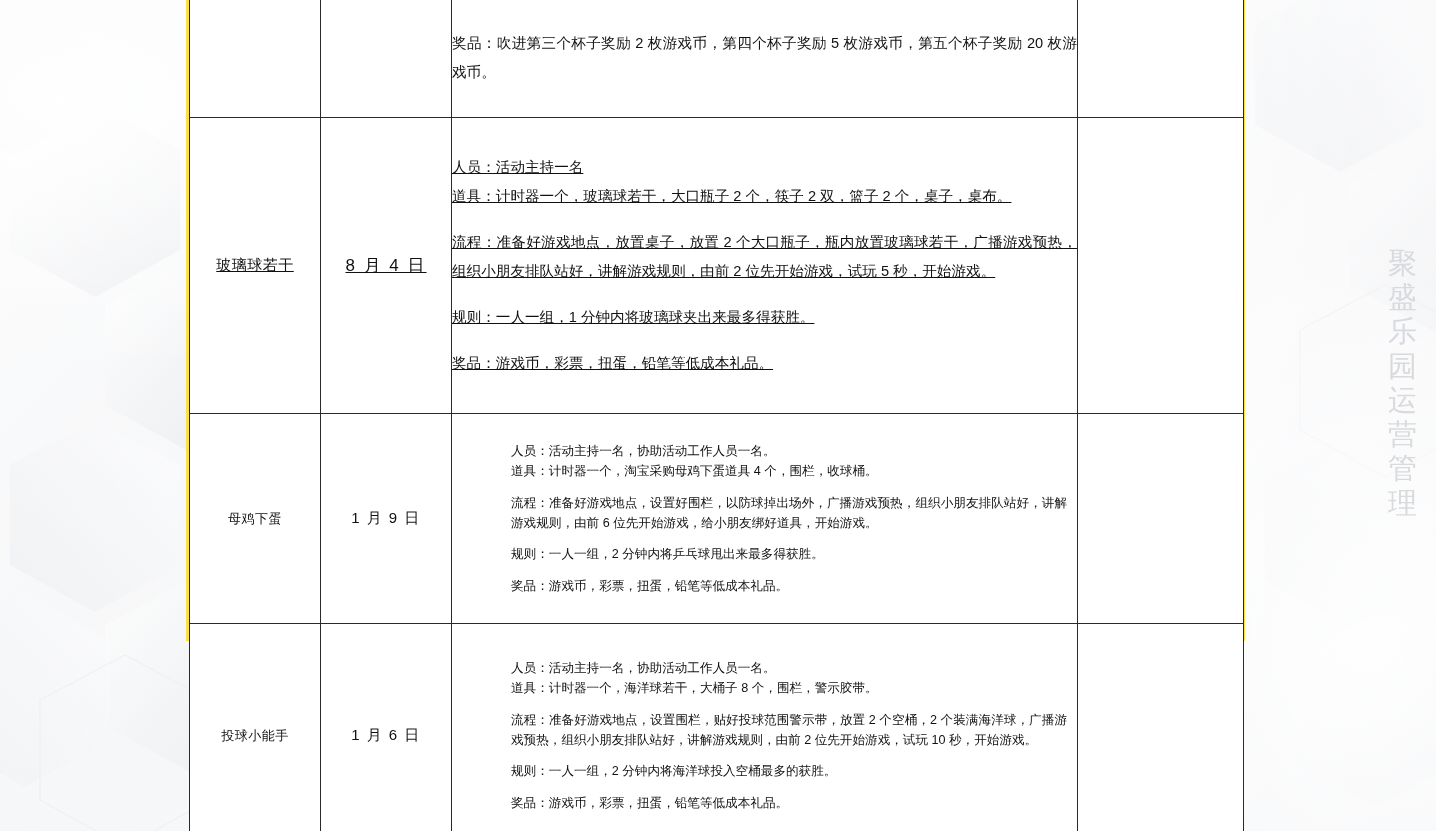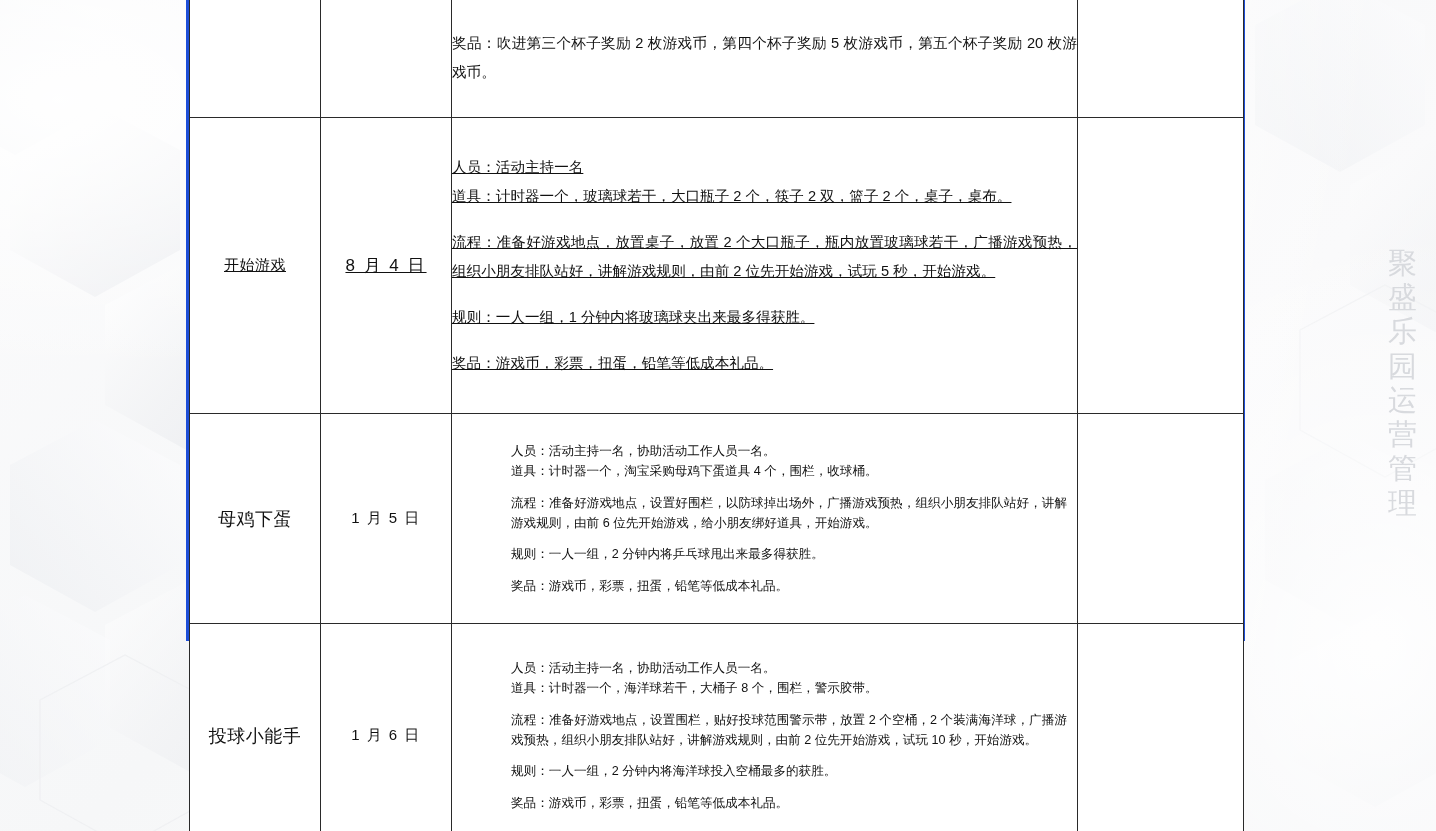"奖品：吹进第三个杯子奖励 2 枚游戏币，第四个杯子奖励 5" #page { background: #1d4ed8 -> #fde047 }
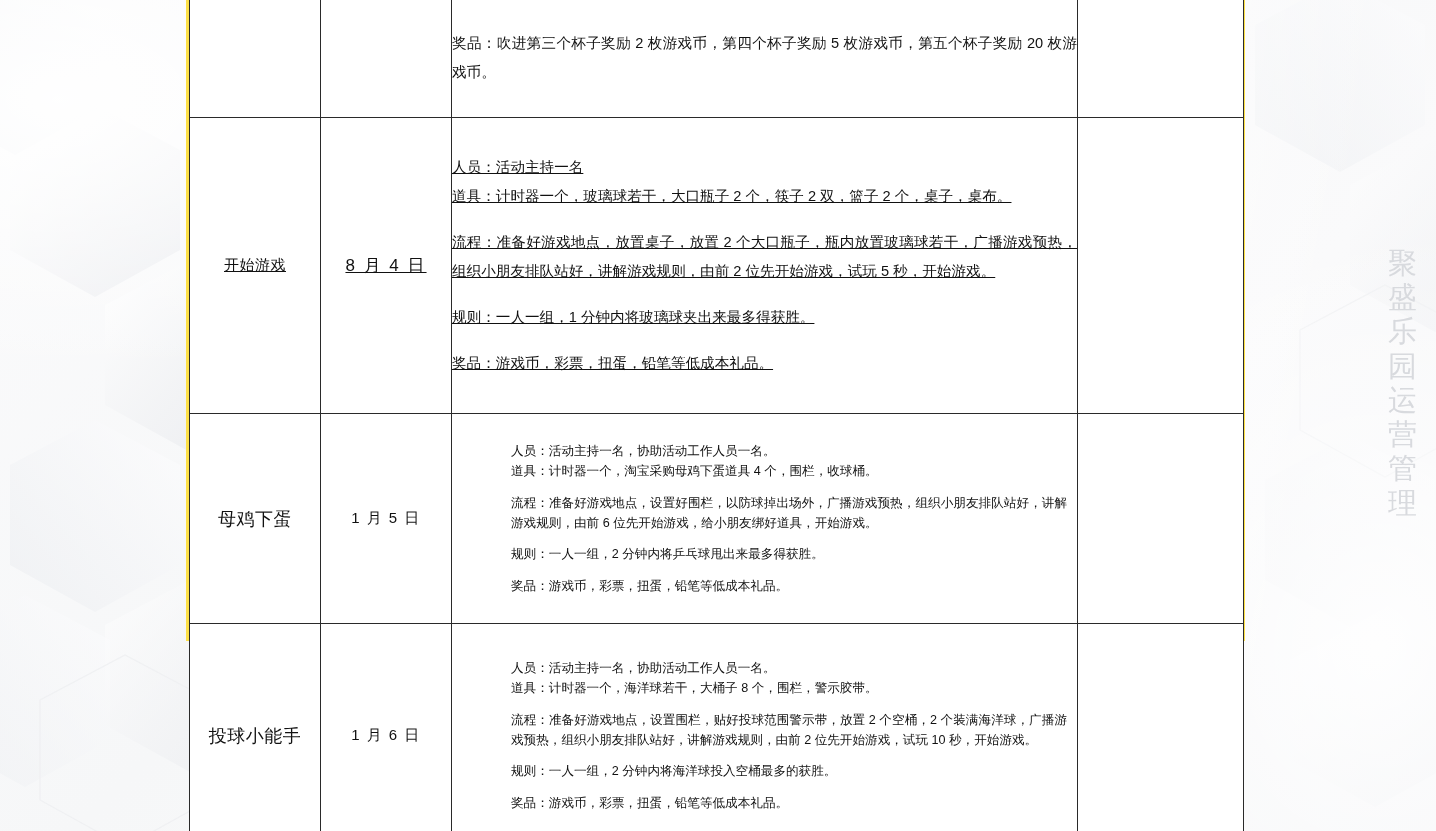"开始游戏" td.cell-name { text: 开始游戏 -> 玻璃球若干 }
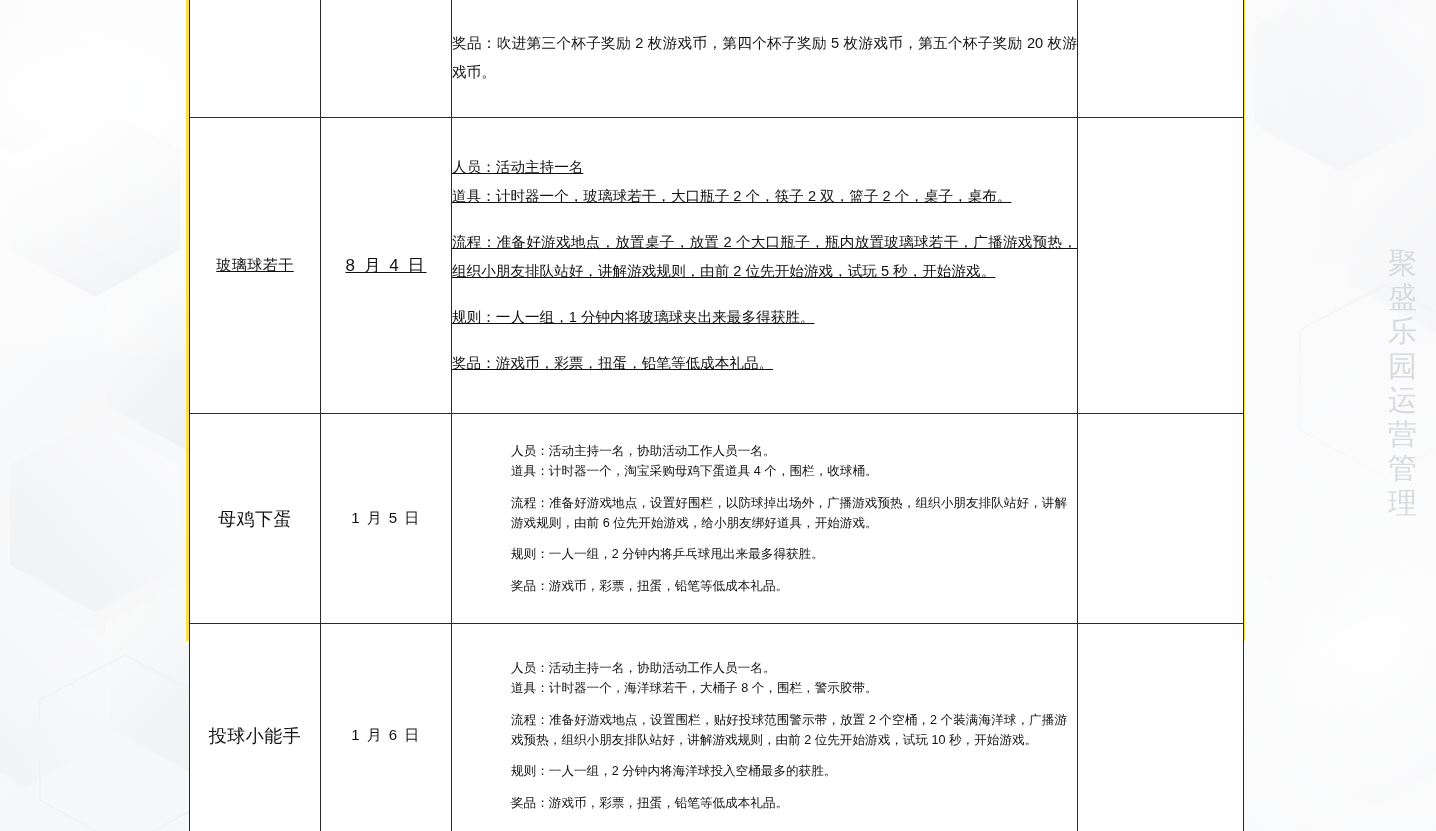"母鸡下蛋" td.cell-name.small { font-size: 18px -> 13px }
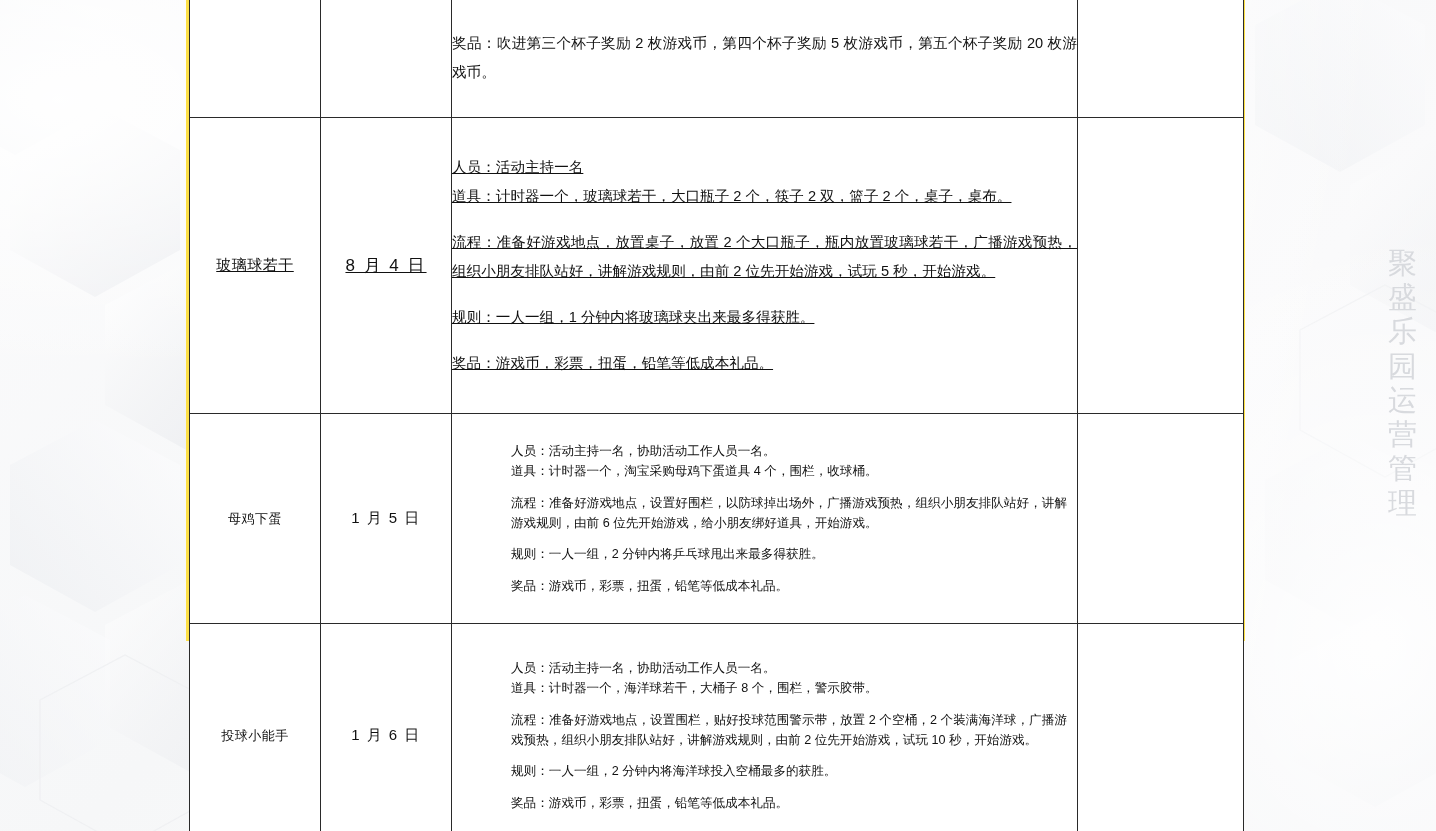"1 月 5 日" td.cell-date { text: 5 -> 9 }
